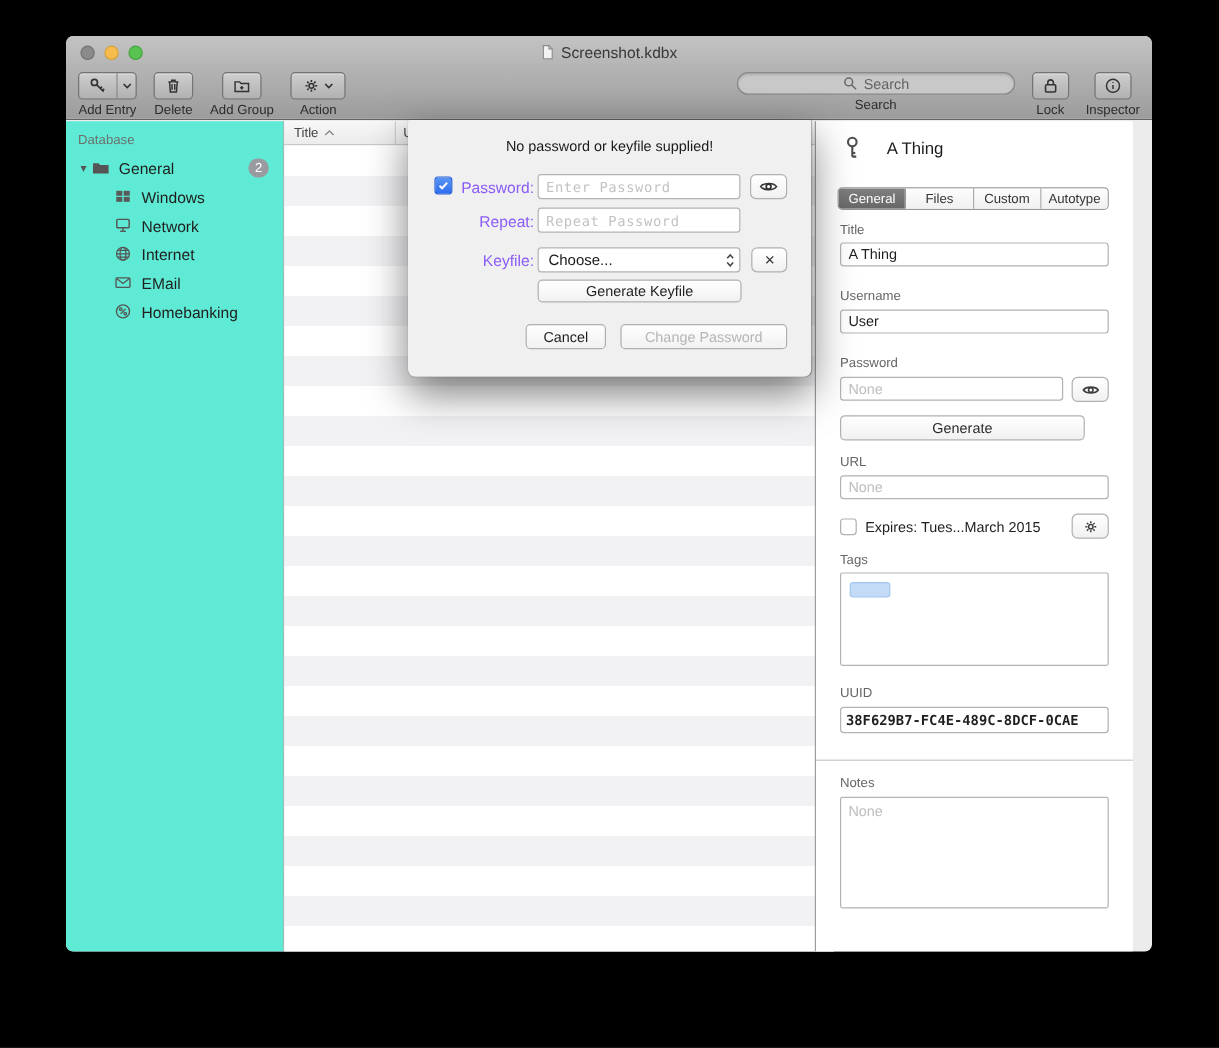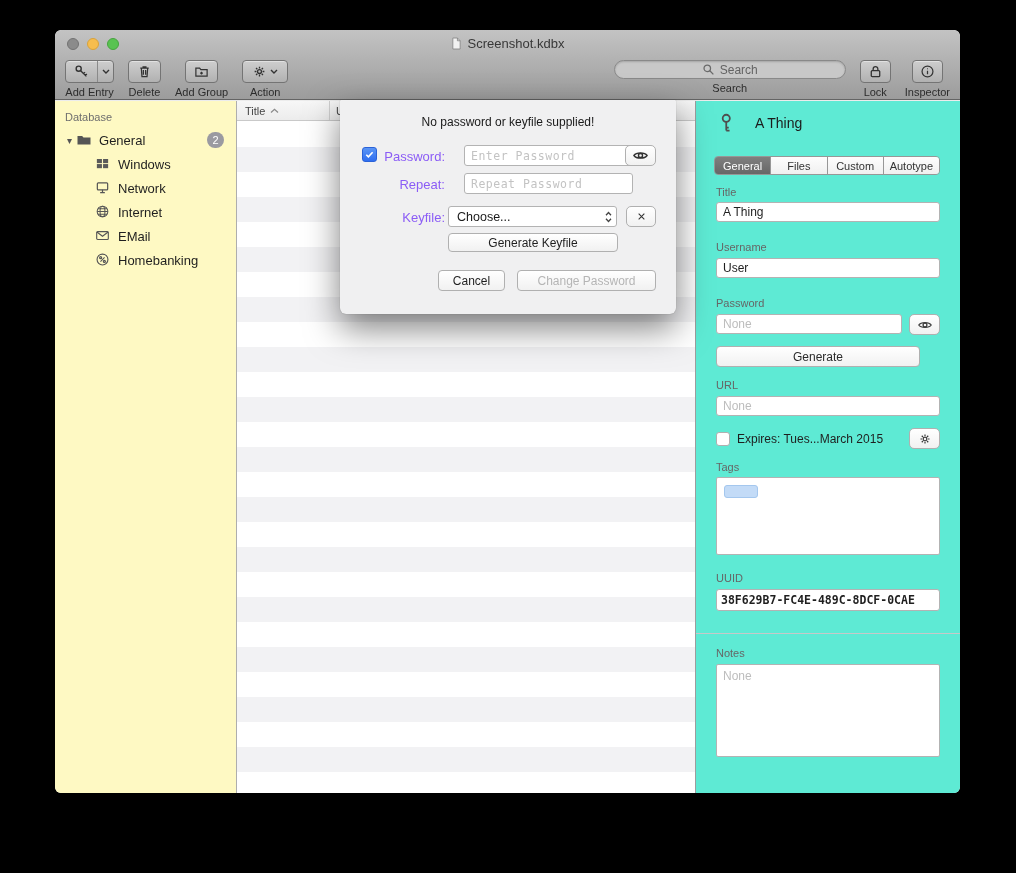"Database" .sidebar { background: #fef9c3 -> #5eead4 }
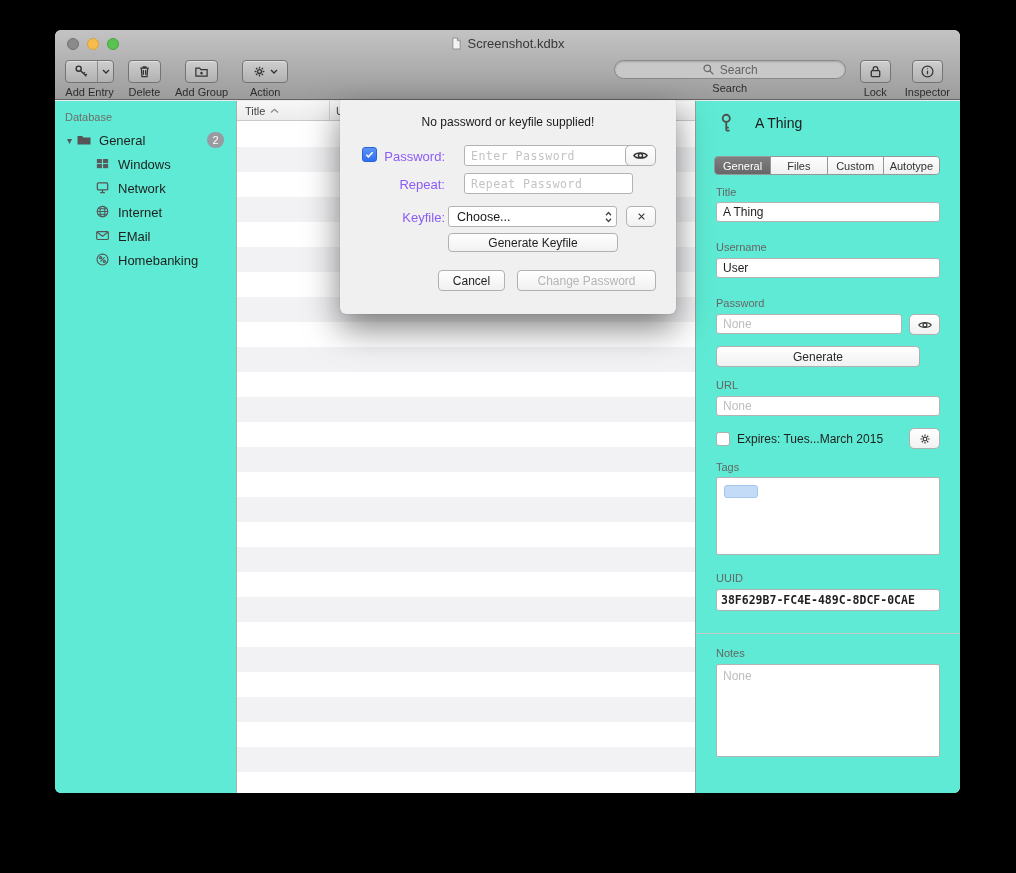"A Thing" .inspector { background: #5eead4 -> #ffffff; right: 0 -> 16px }
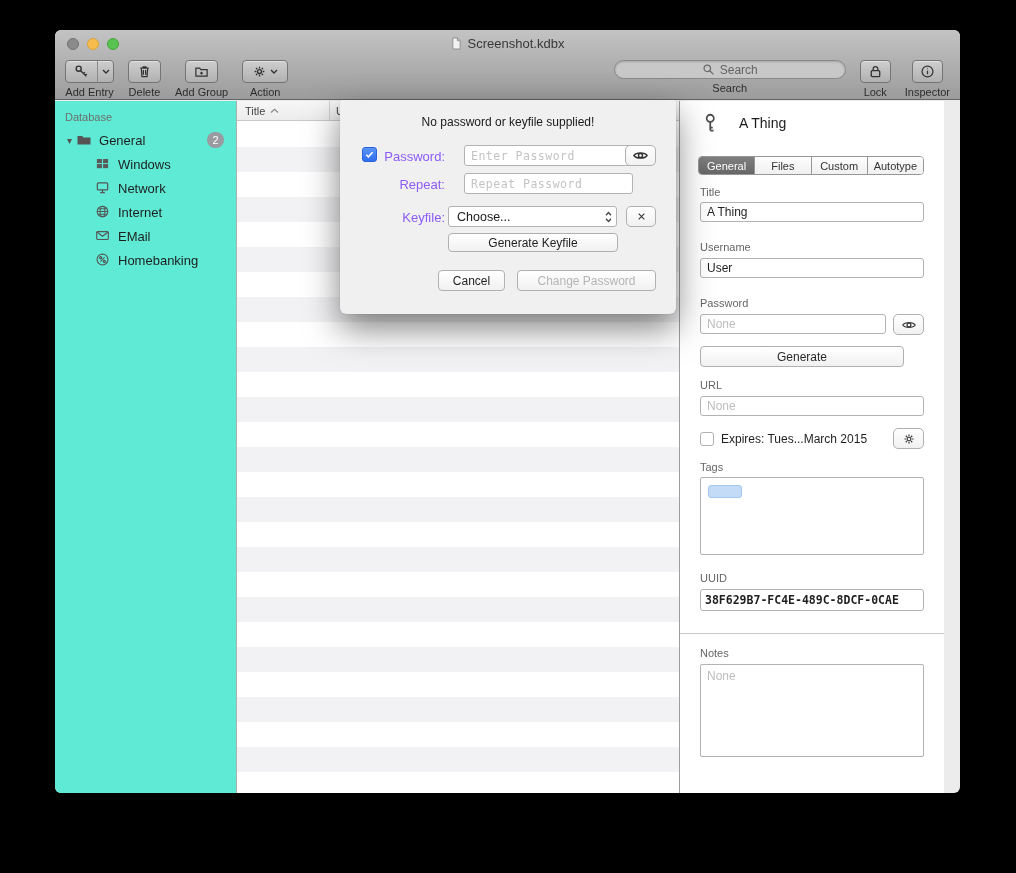"Enter Password" .dlg-fld { left: 124px -> 108px }
